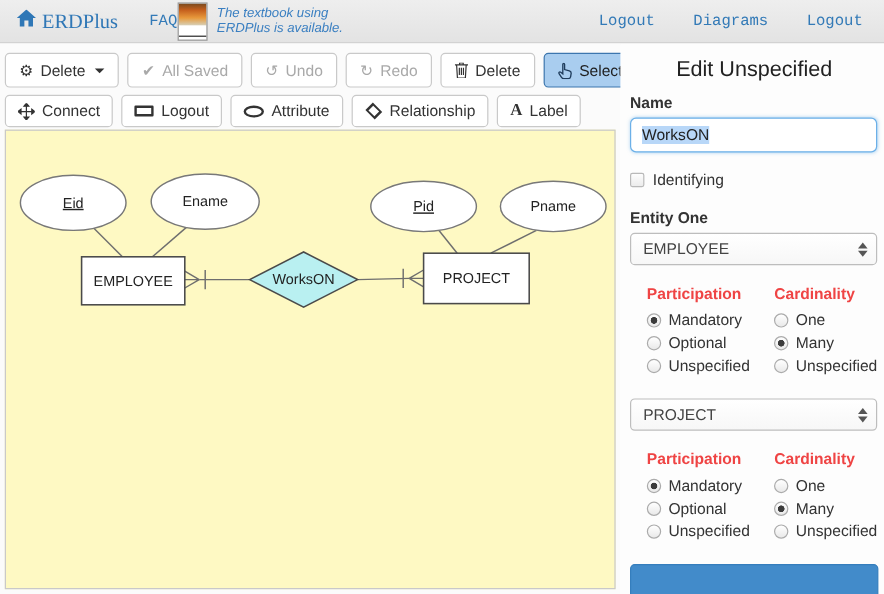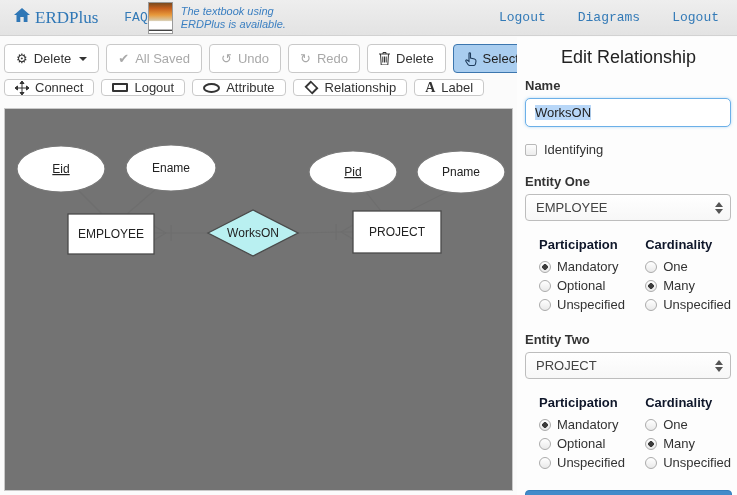"Edit Relationship" div.panel-title { text: Relationship -> Unspecified }
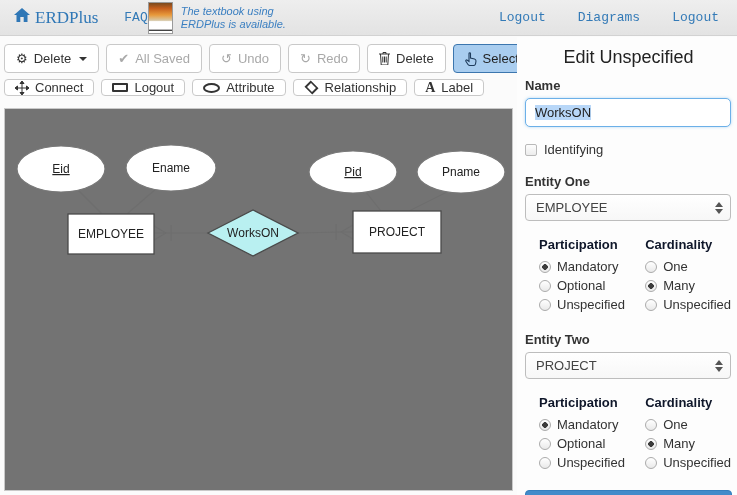"Connect" .row2 .tbtn { height: 17px -> 27px }
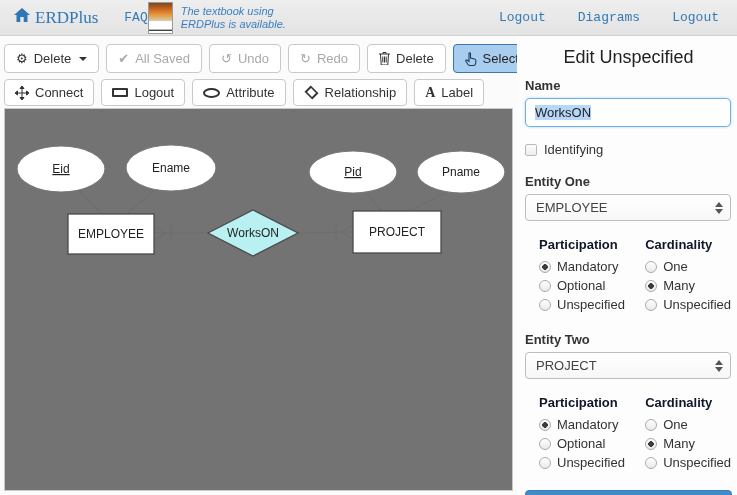"Eid" .canvas { background: #737373 -> #fef9c3 }
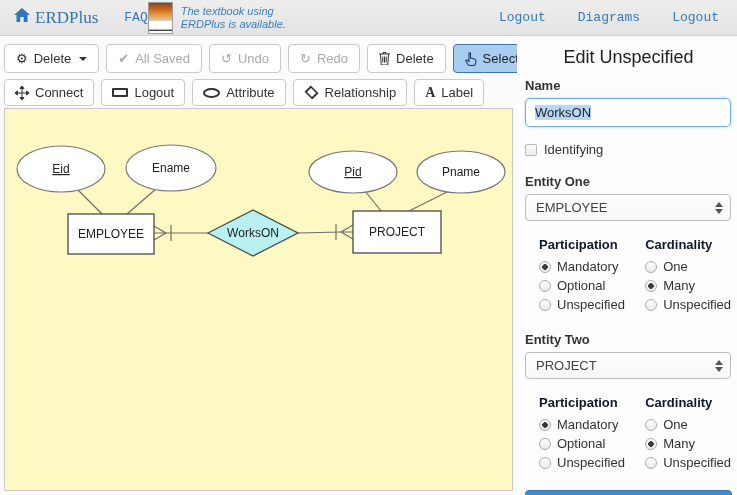"Participation" .pc-head { color: #0f172a -> #ef4444 }
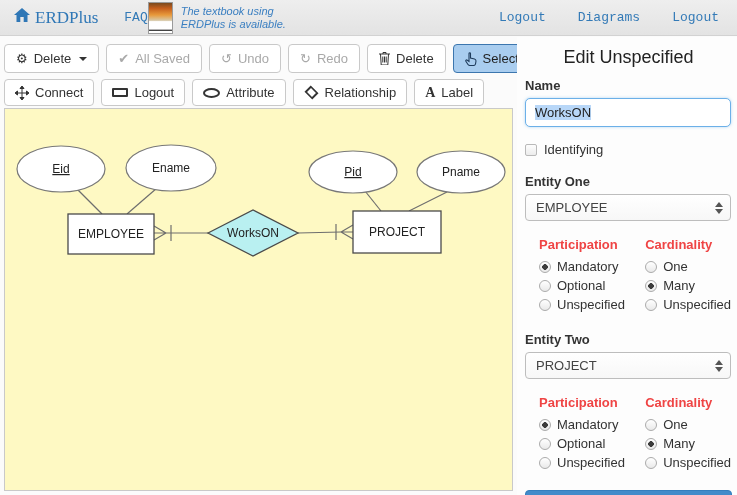"Entity Two" div.lbl { html: <div>Entity Two</div> -> none }
